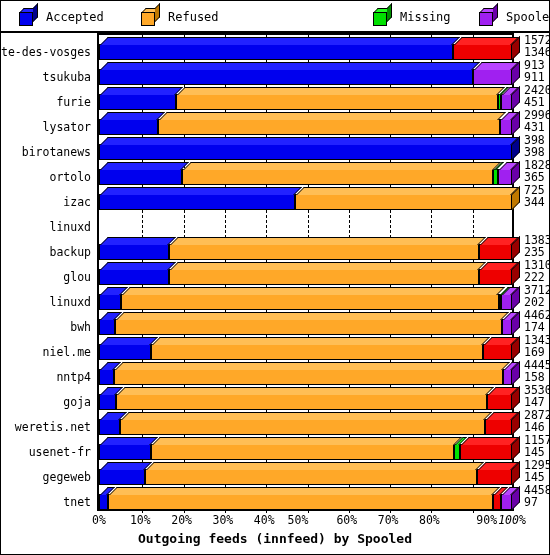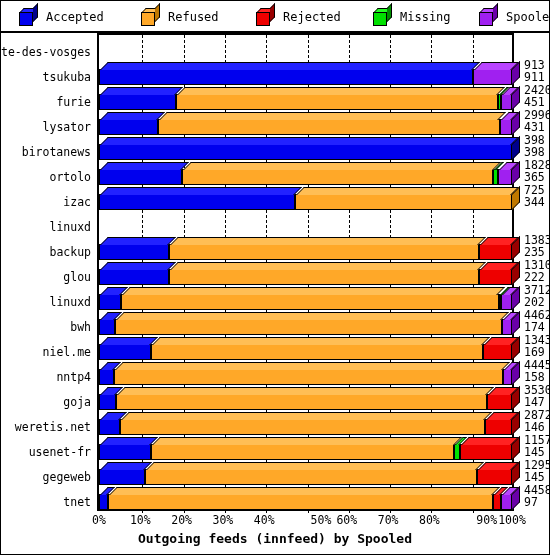"Rejected" div.lg-item { html: <div> <span> <span></span> <span></span> <span></span> </span> <span>Rejected</span> </div> -> none }
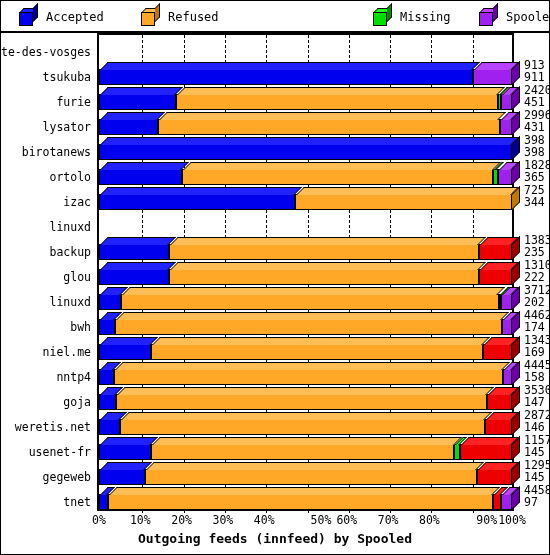"1572" div.bar-row { html: none -> <div> <div> <div></div> </div> <div> <div></div> </div> <div></div> <div> <span>1572</span> <span>1346</span> </div> </div> }
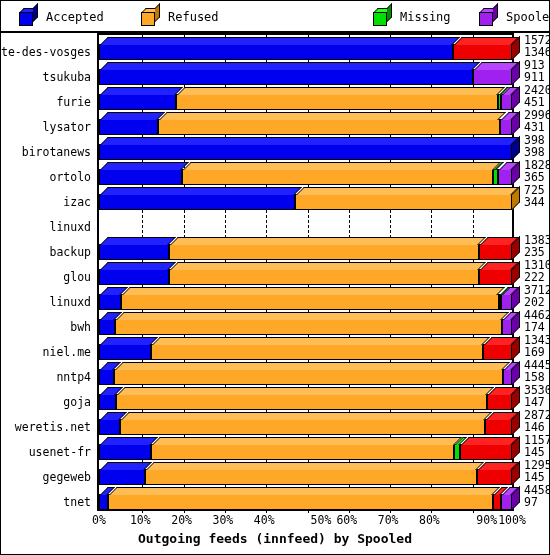"50%" div.xtick { left: 224px -> 201px }
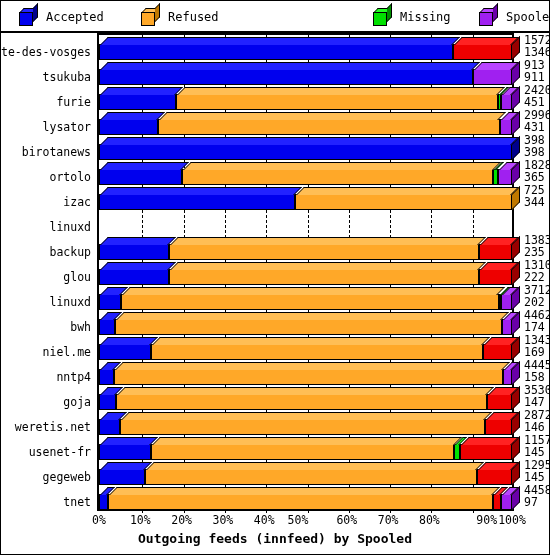"100%" div.xtick { font-style: none -> italic }
